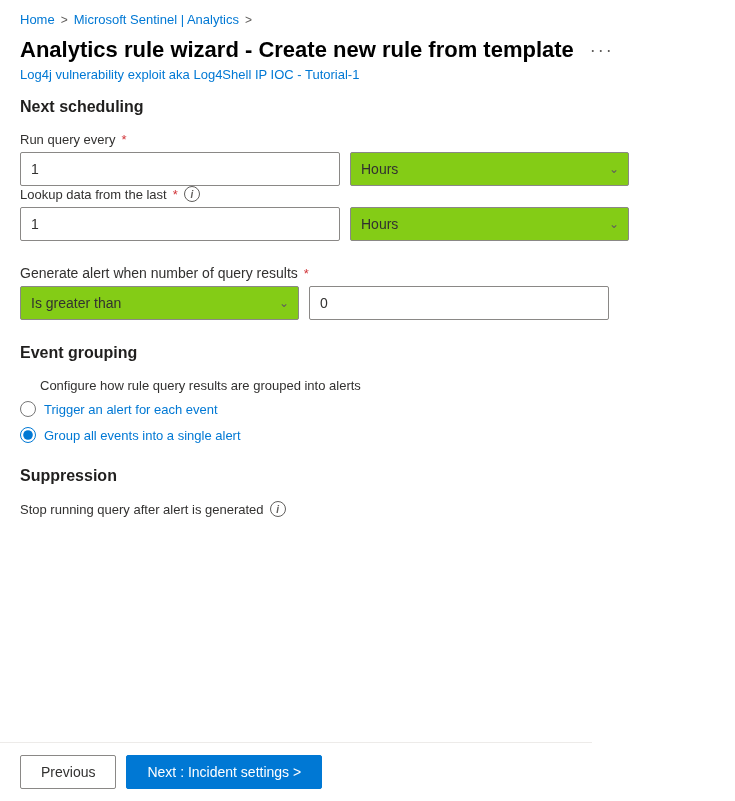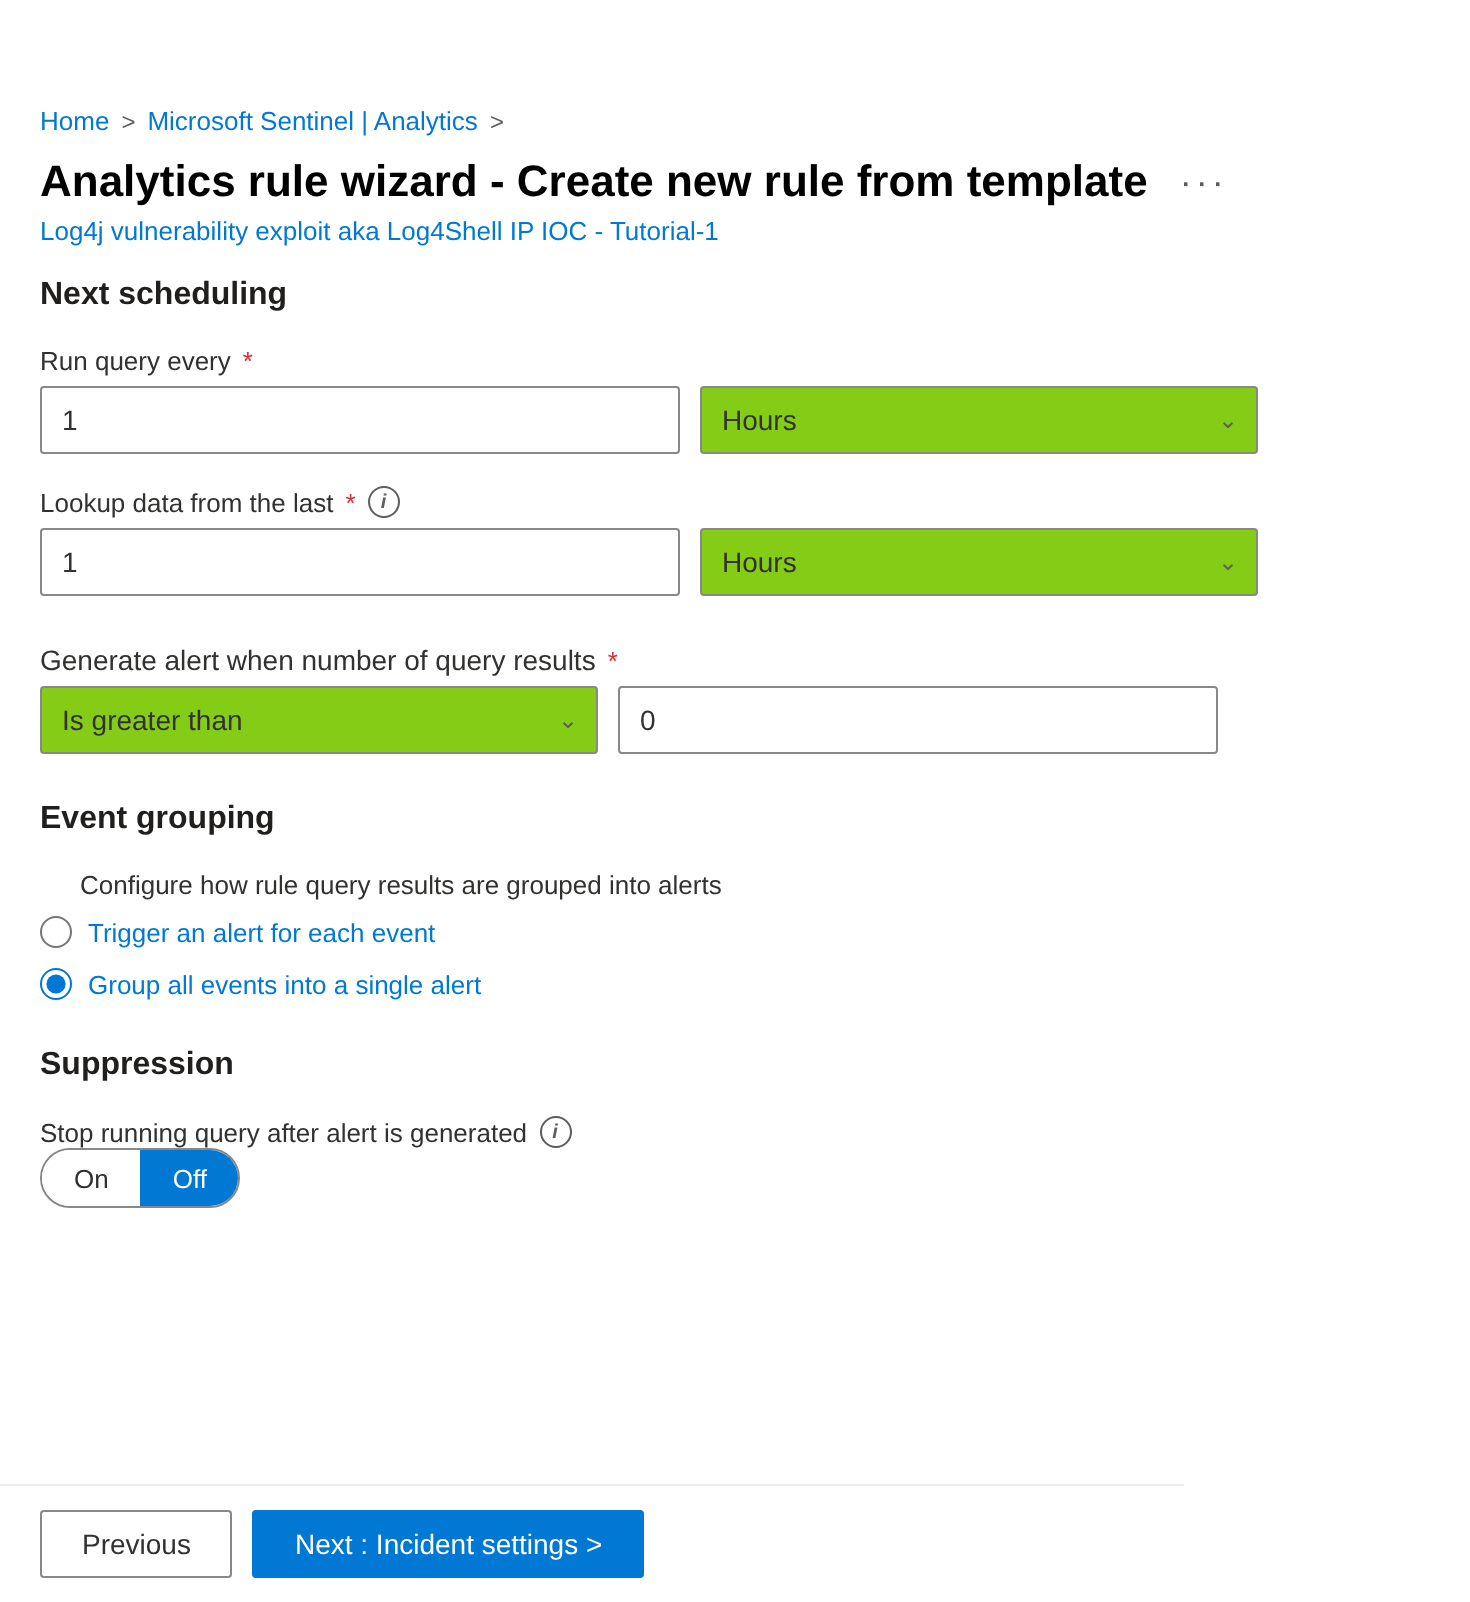"Home" .breadcrumb { margin-top: 41px -> none }
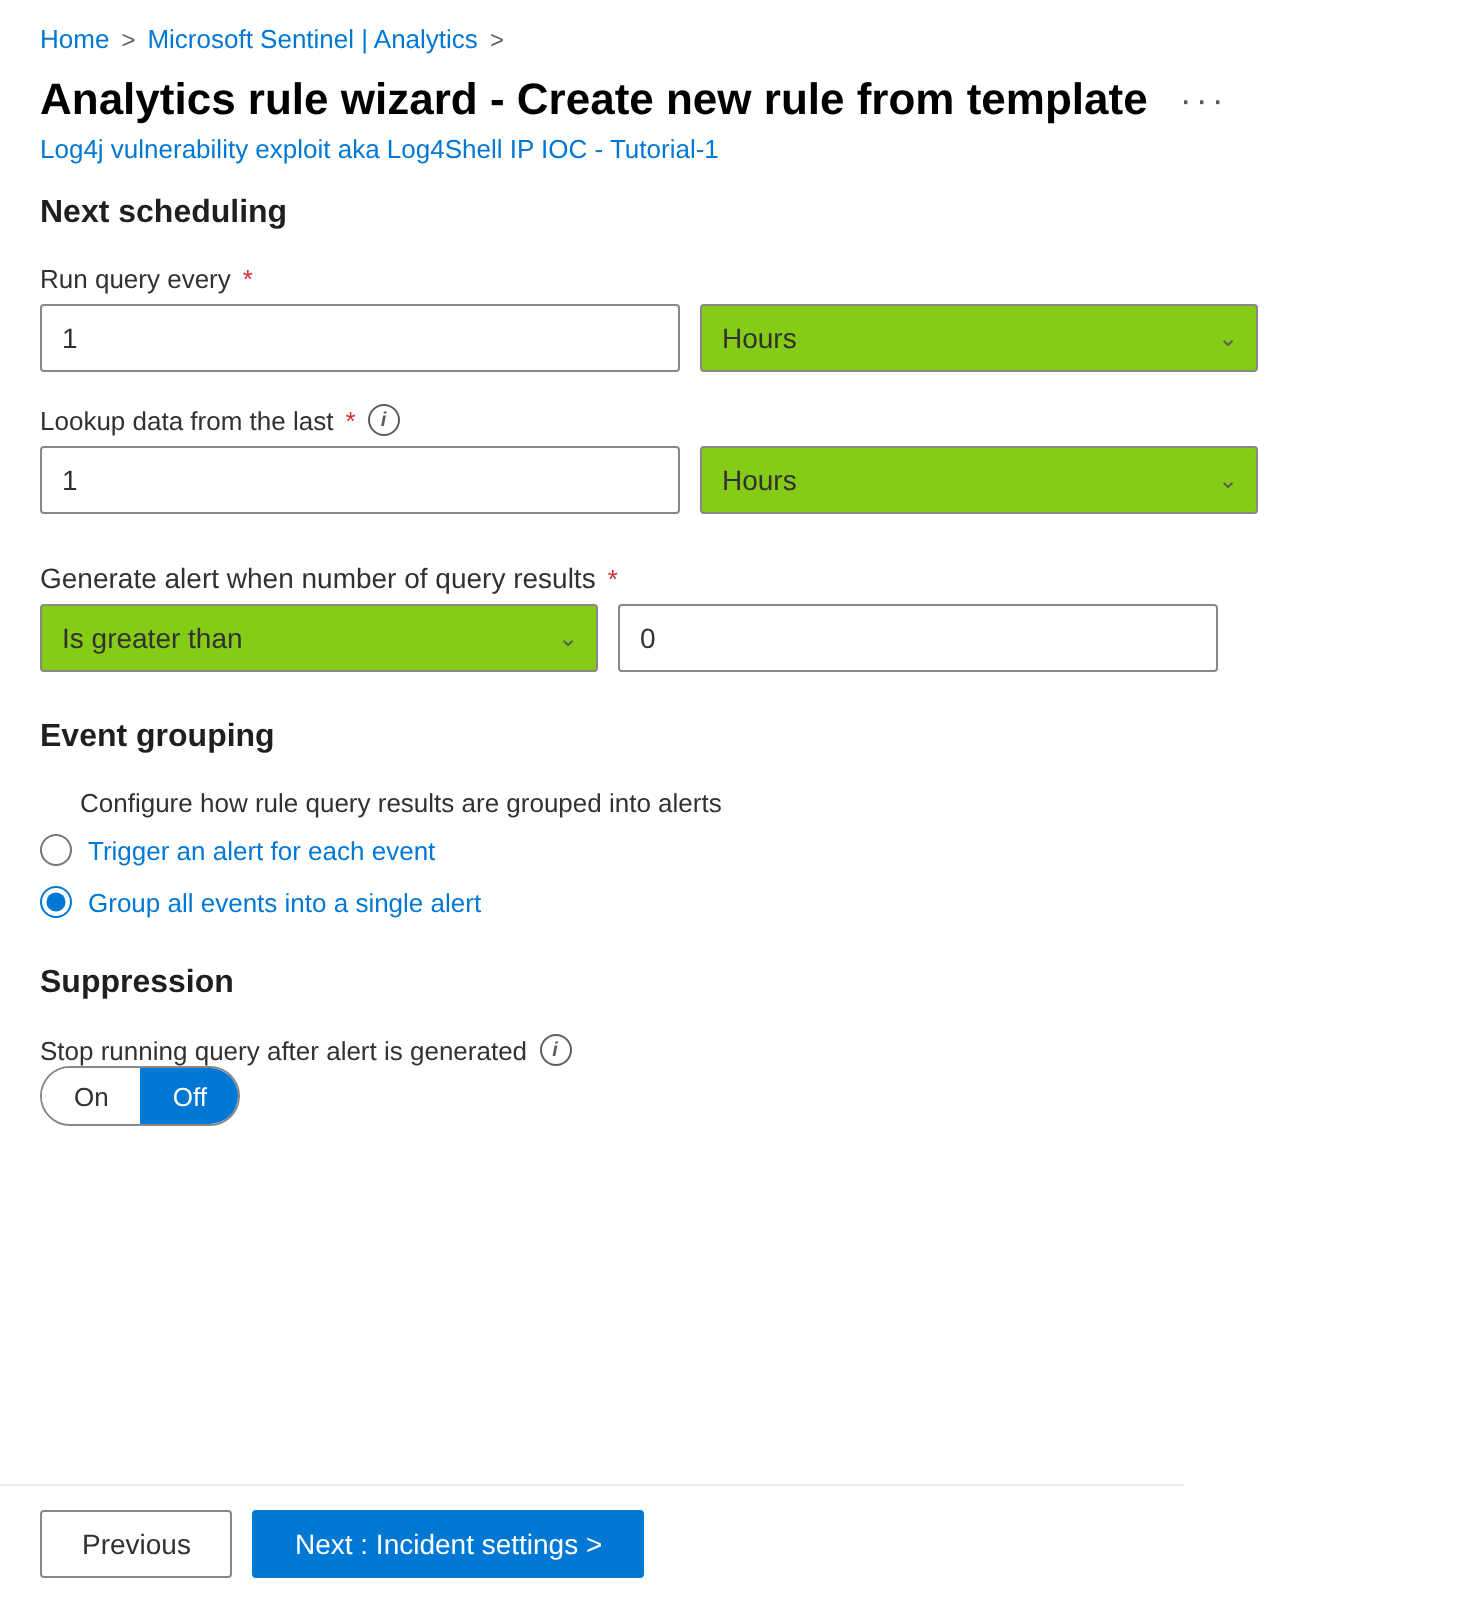"Run query every" .form-row { margin-bottom: 16px -> 0 }
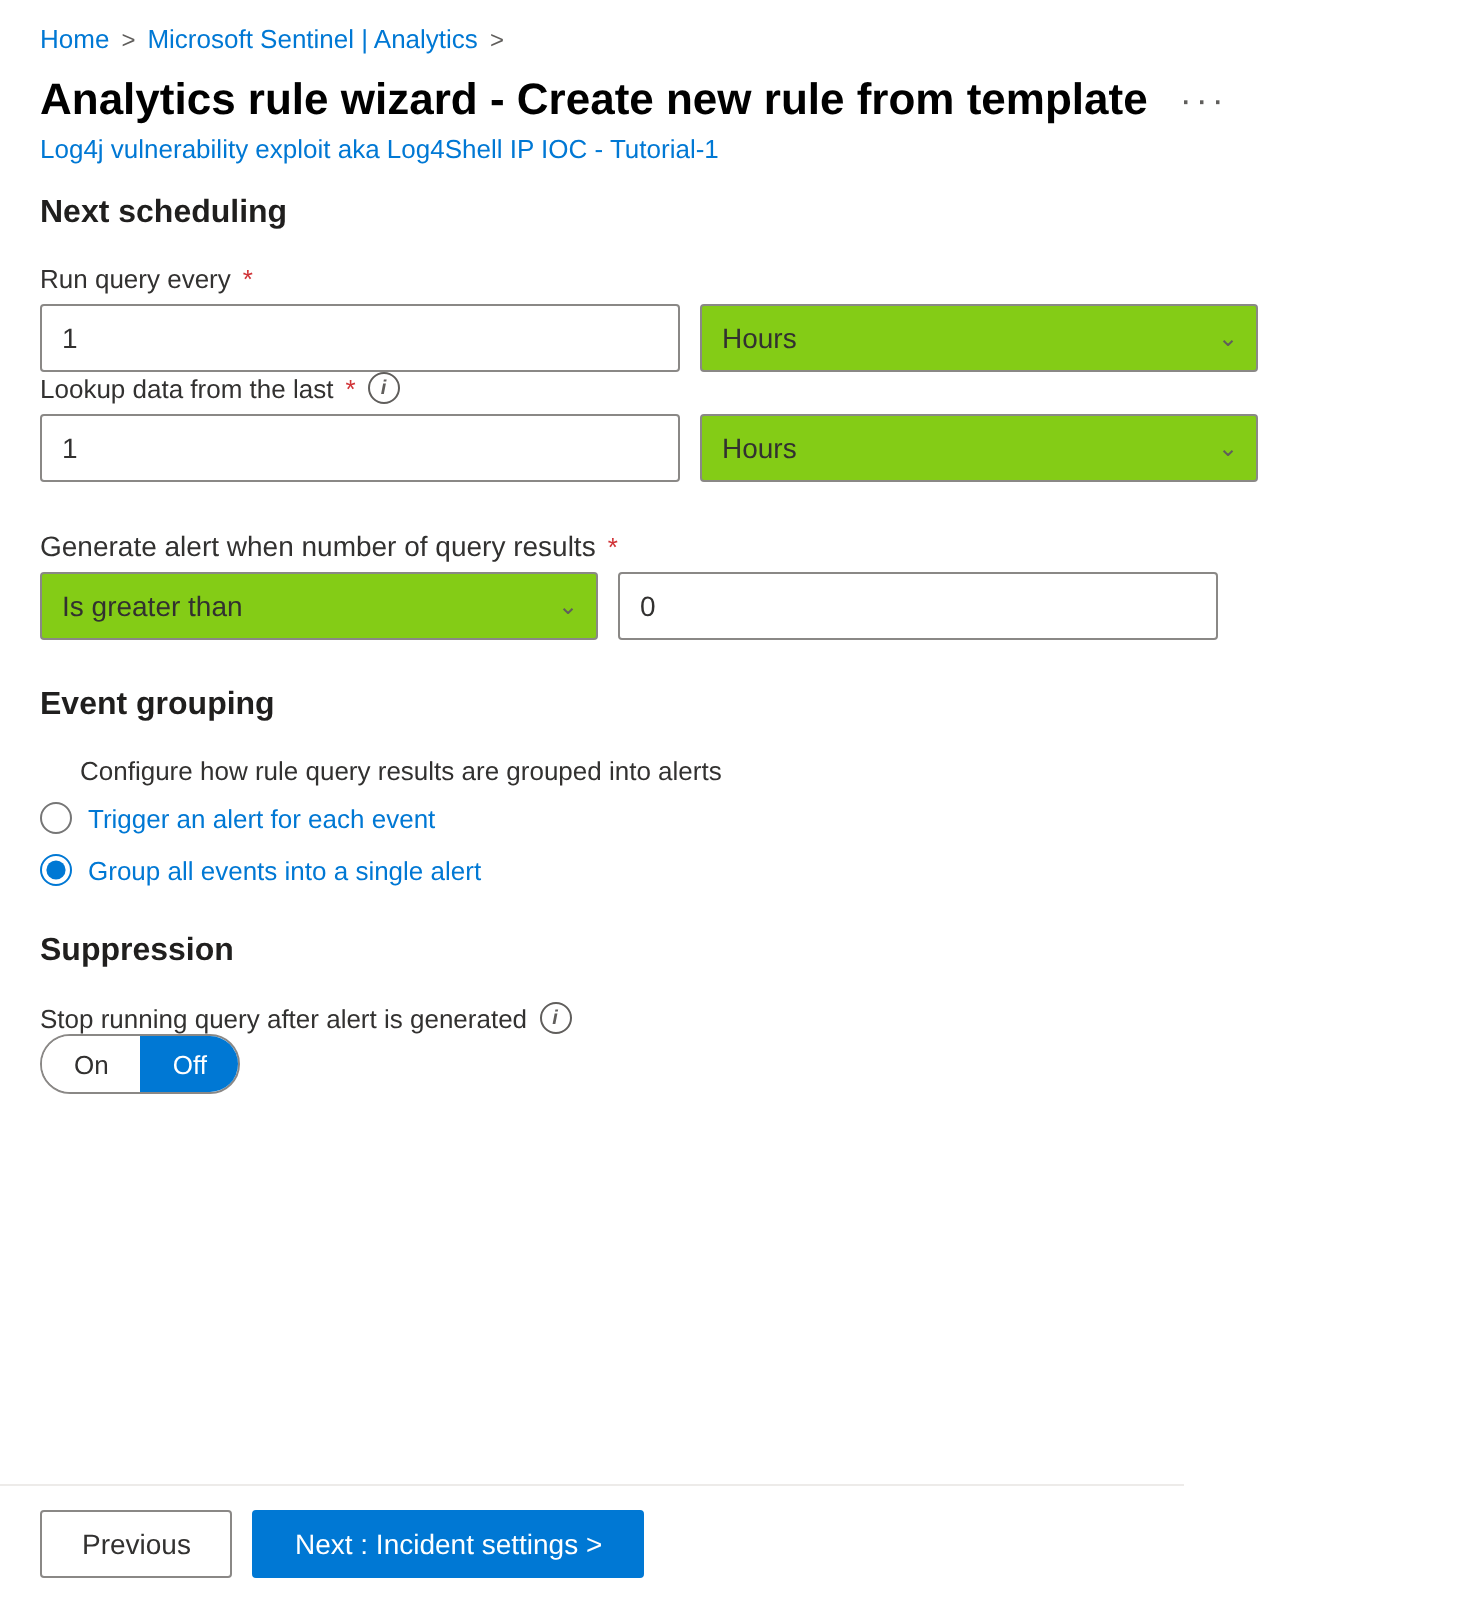"Stop running query after alert" .suppression-label { margin-bottom: none -> 10px }
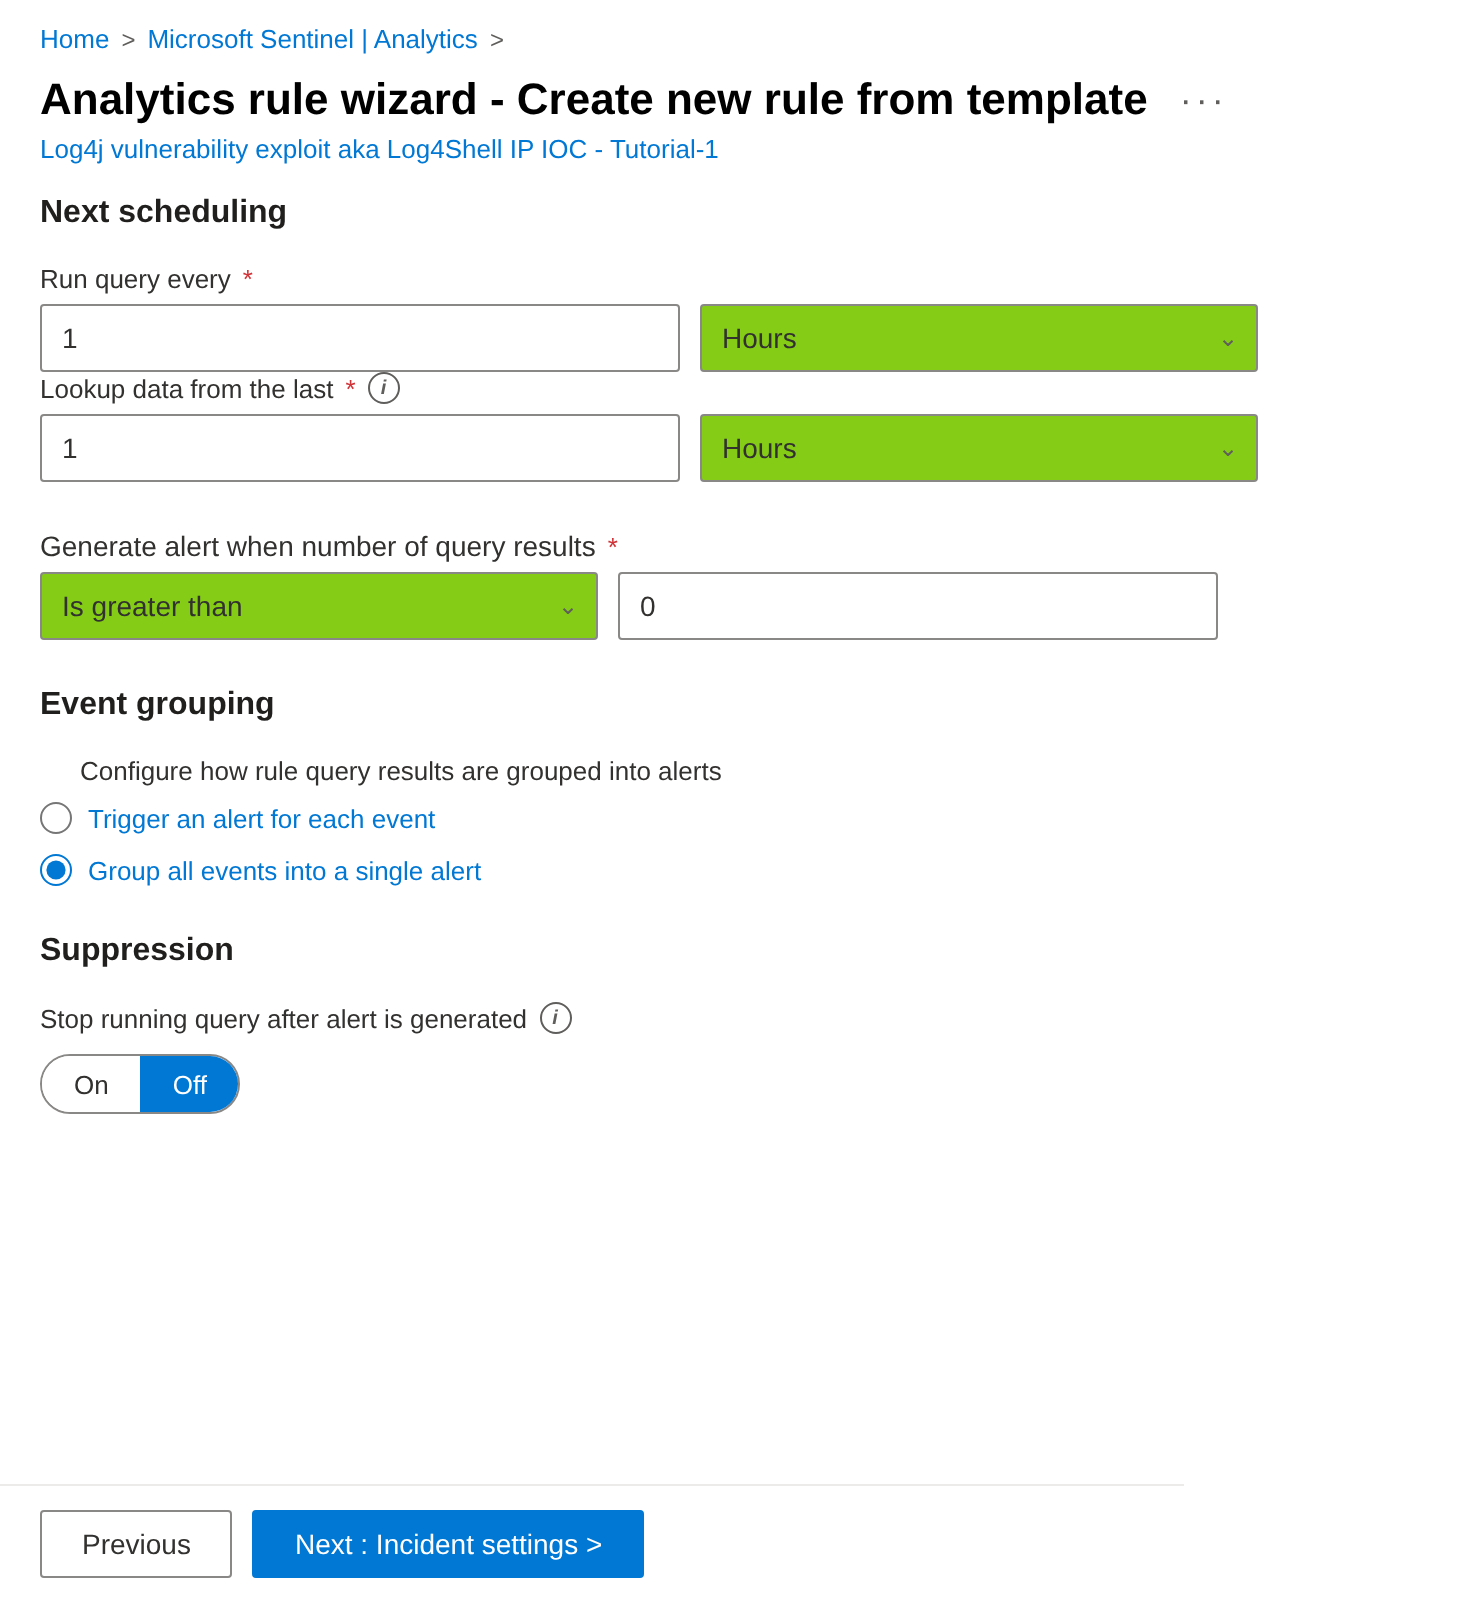"On" div.toggle-container { html: <div> <button>On</button> <button>Off</button> </div> -> none }
